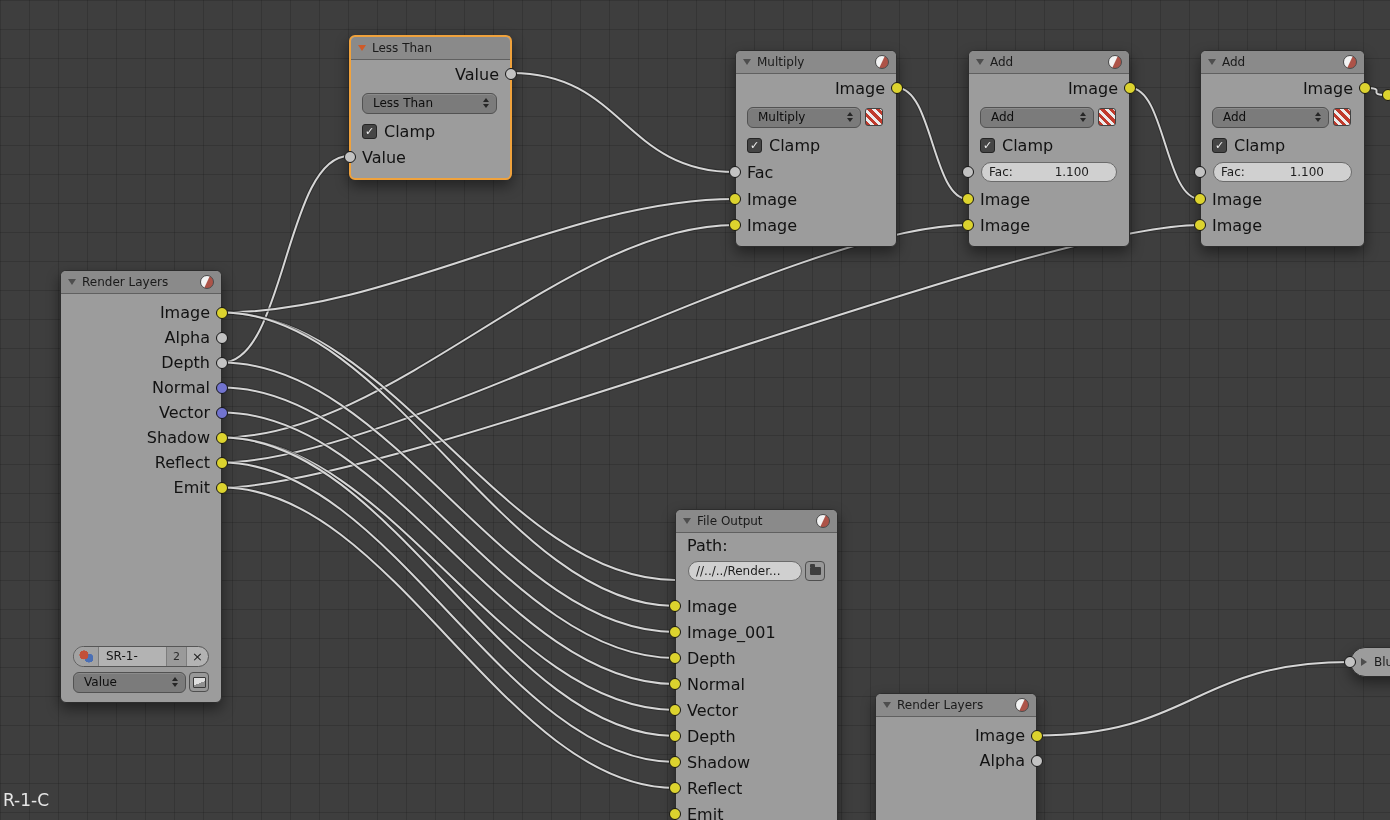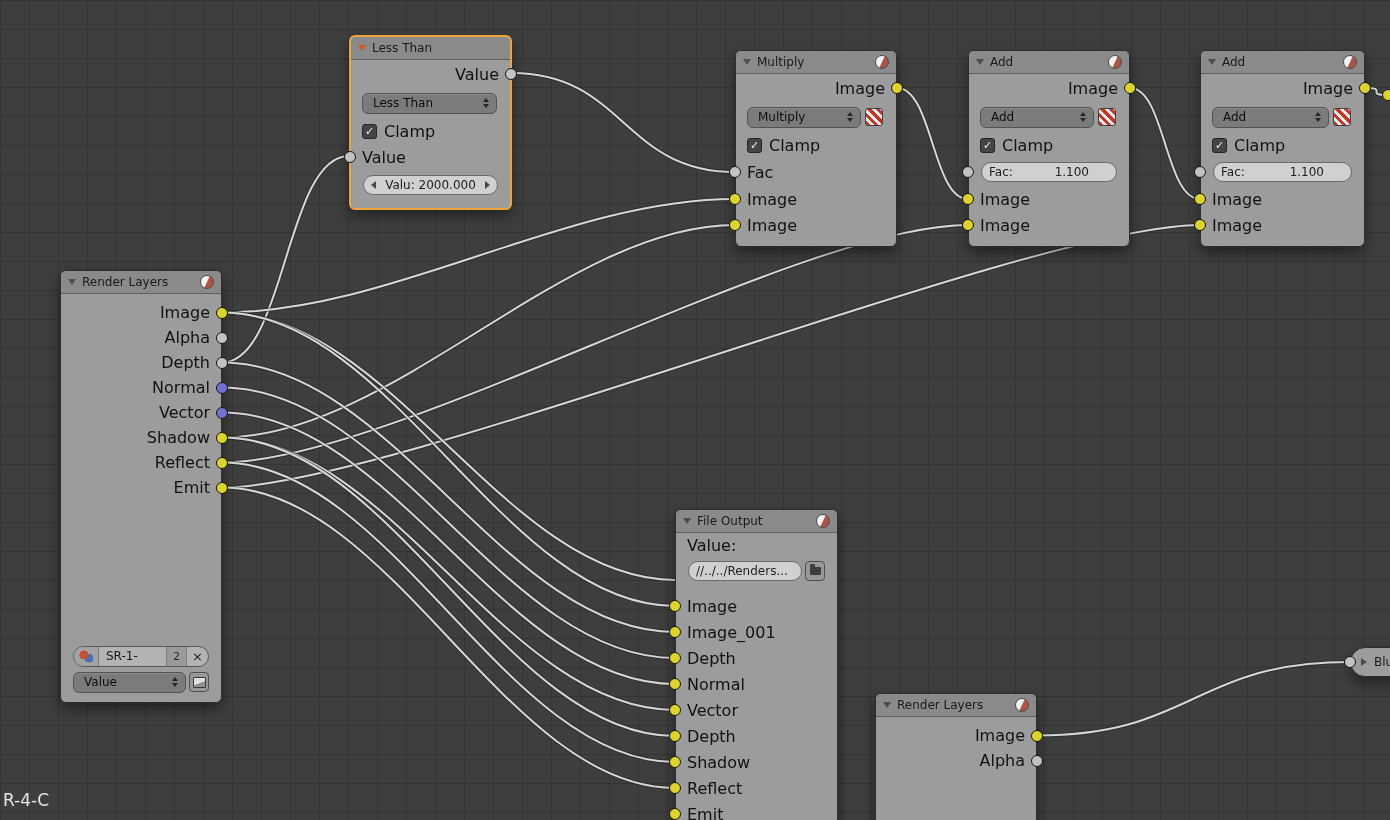"Valu: 2000.000" div.row { html: <div> <div> <span></span> <span>Valu: 2000.000</span> <span></span> </div> </div> -> none }
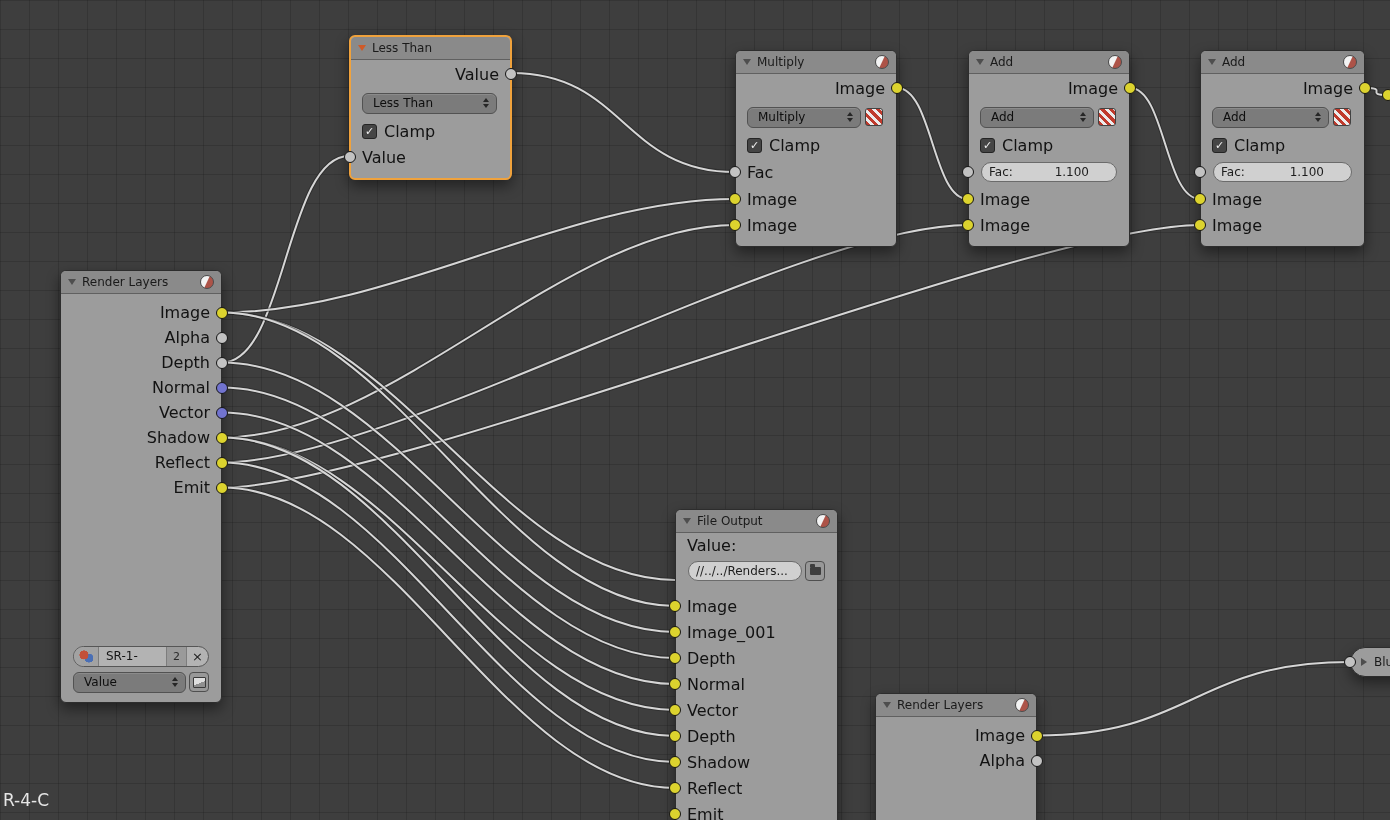"Value:" span.lbl { text: Value -> Path }
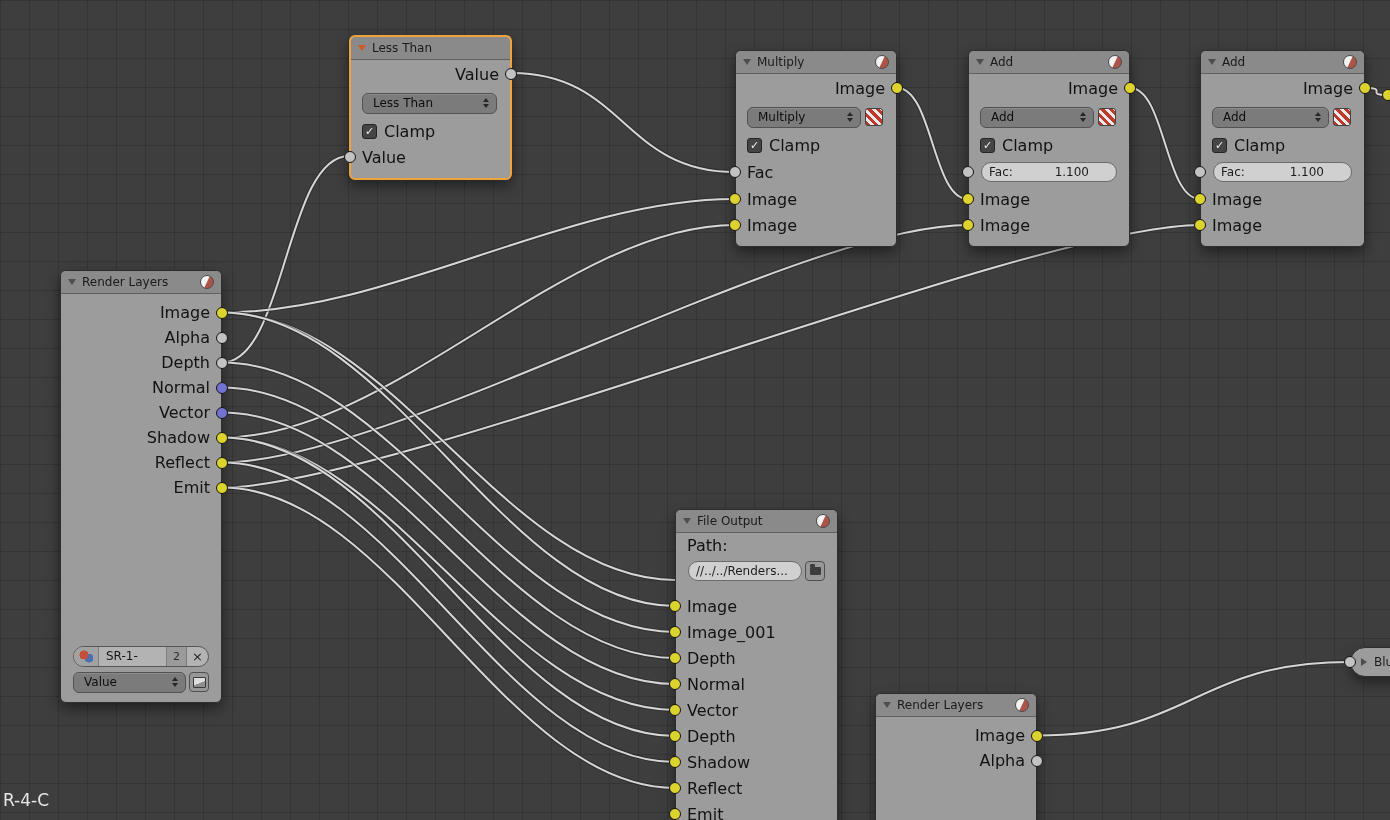"//../../Renders..." span.pathtxt { text: //../../Renders -> //../../Render }
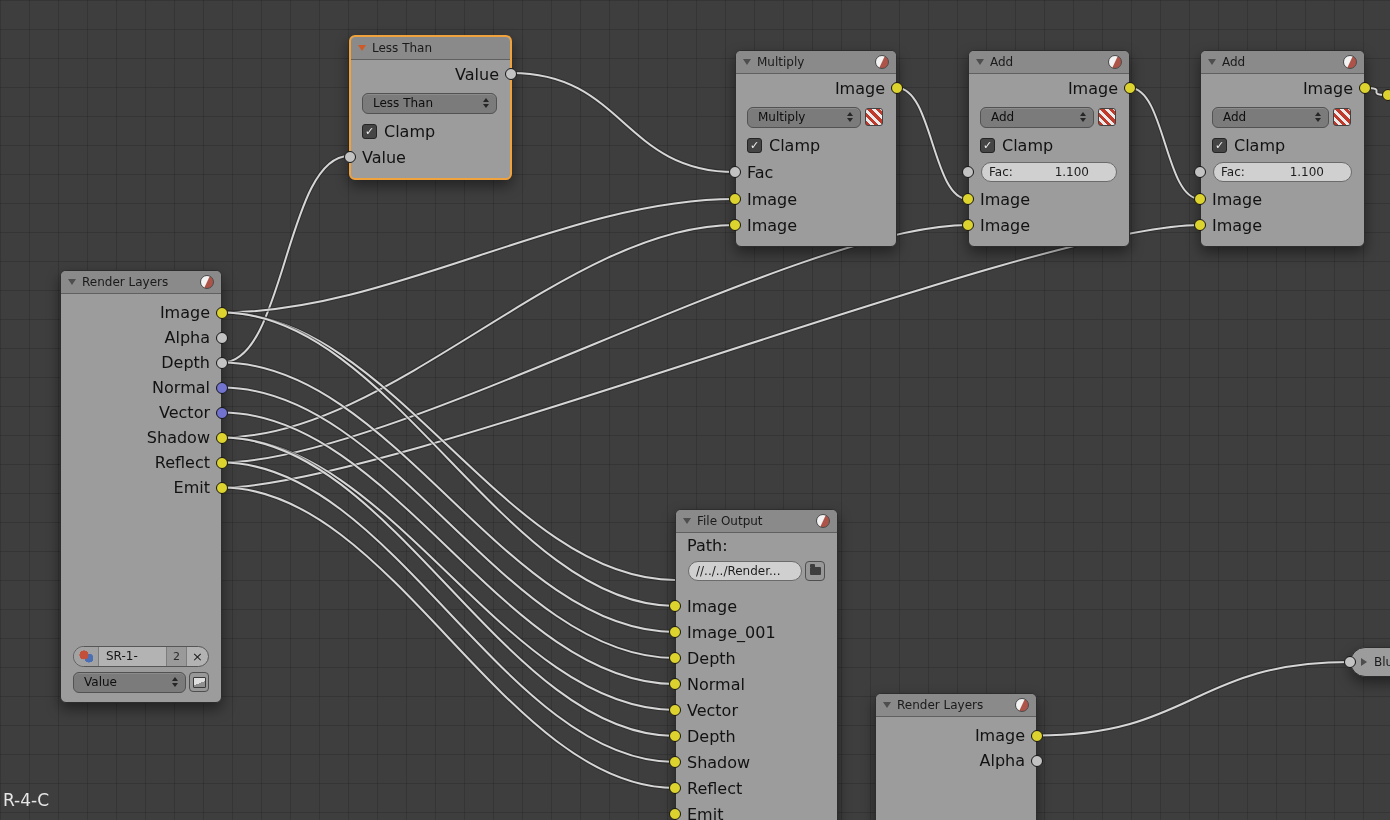"R-4-C" div { text: R-4-C -> R-1-C }
